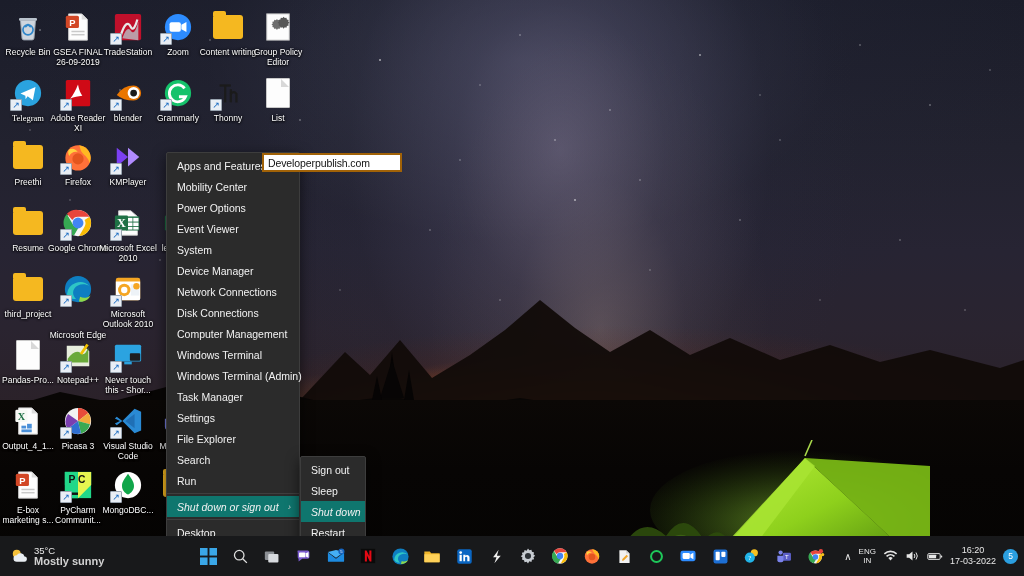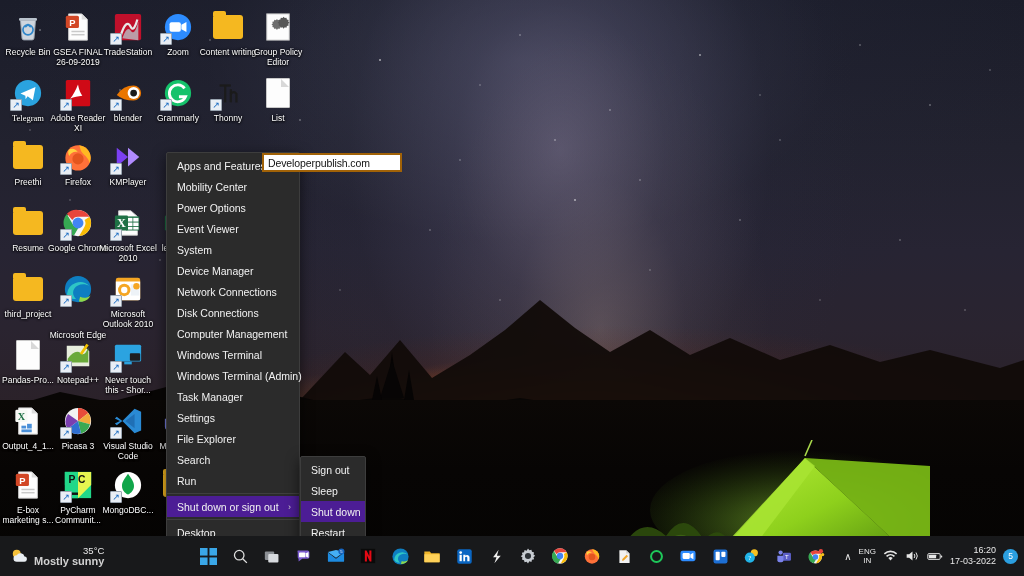"Shut down or sign out" .mi.hl { background: #4c1d95 -> #0f766e; font-style: none -> italic }
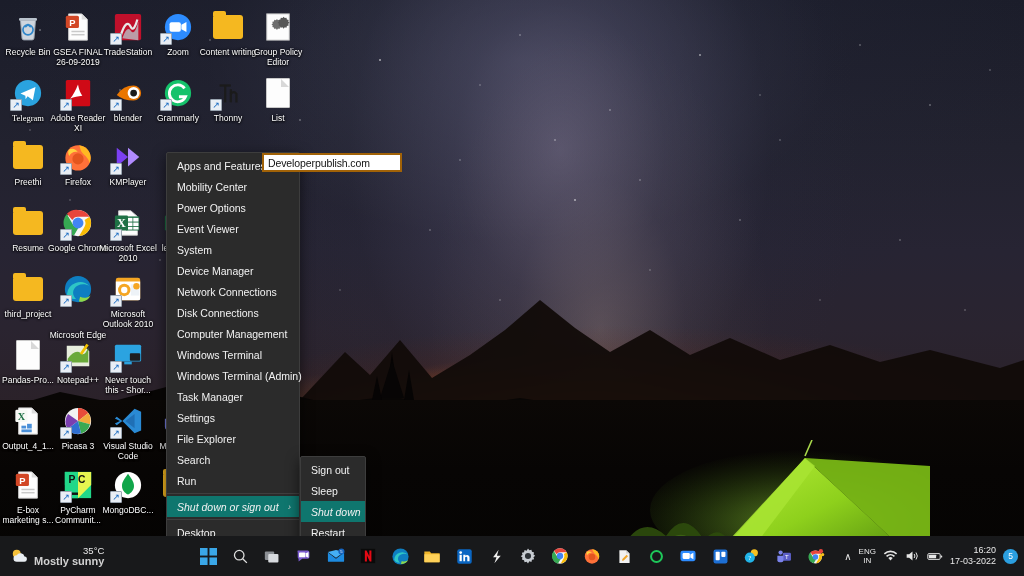"35°C" .wx-text { text-align: right -> none }
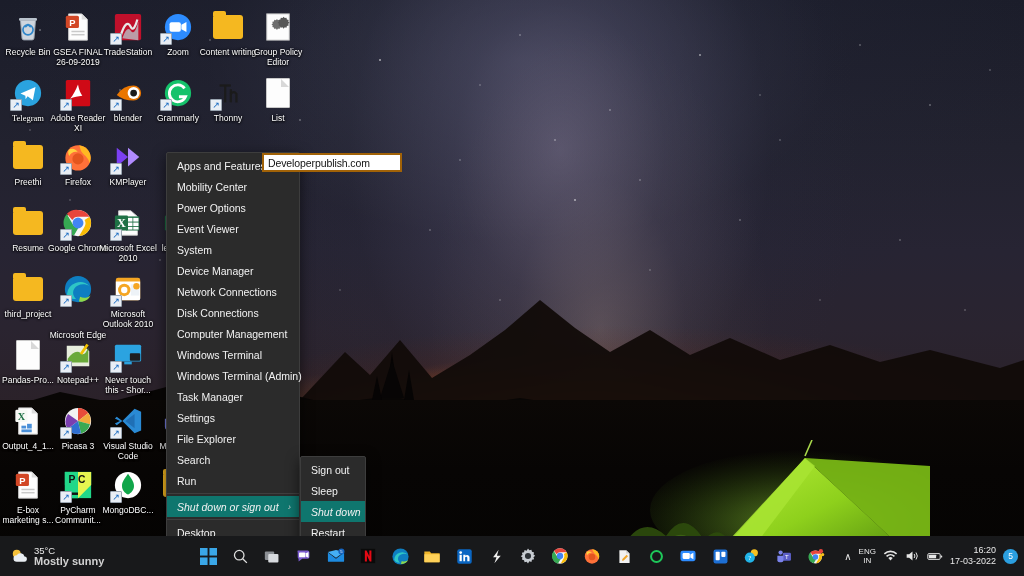"16:20" #tray-clock { text-align: right -> center }
